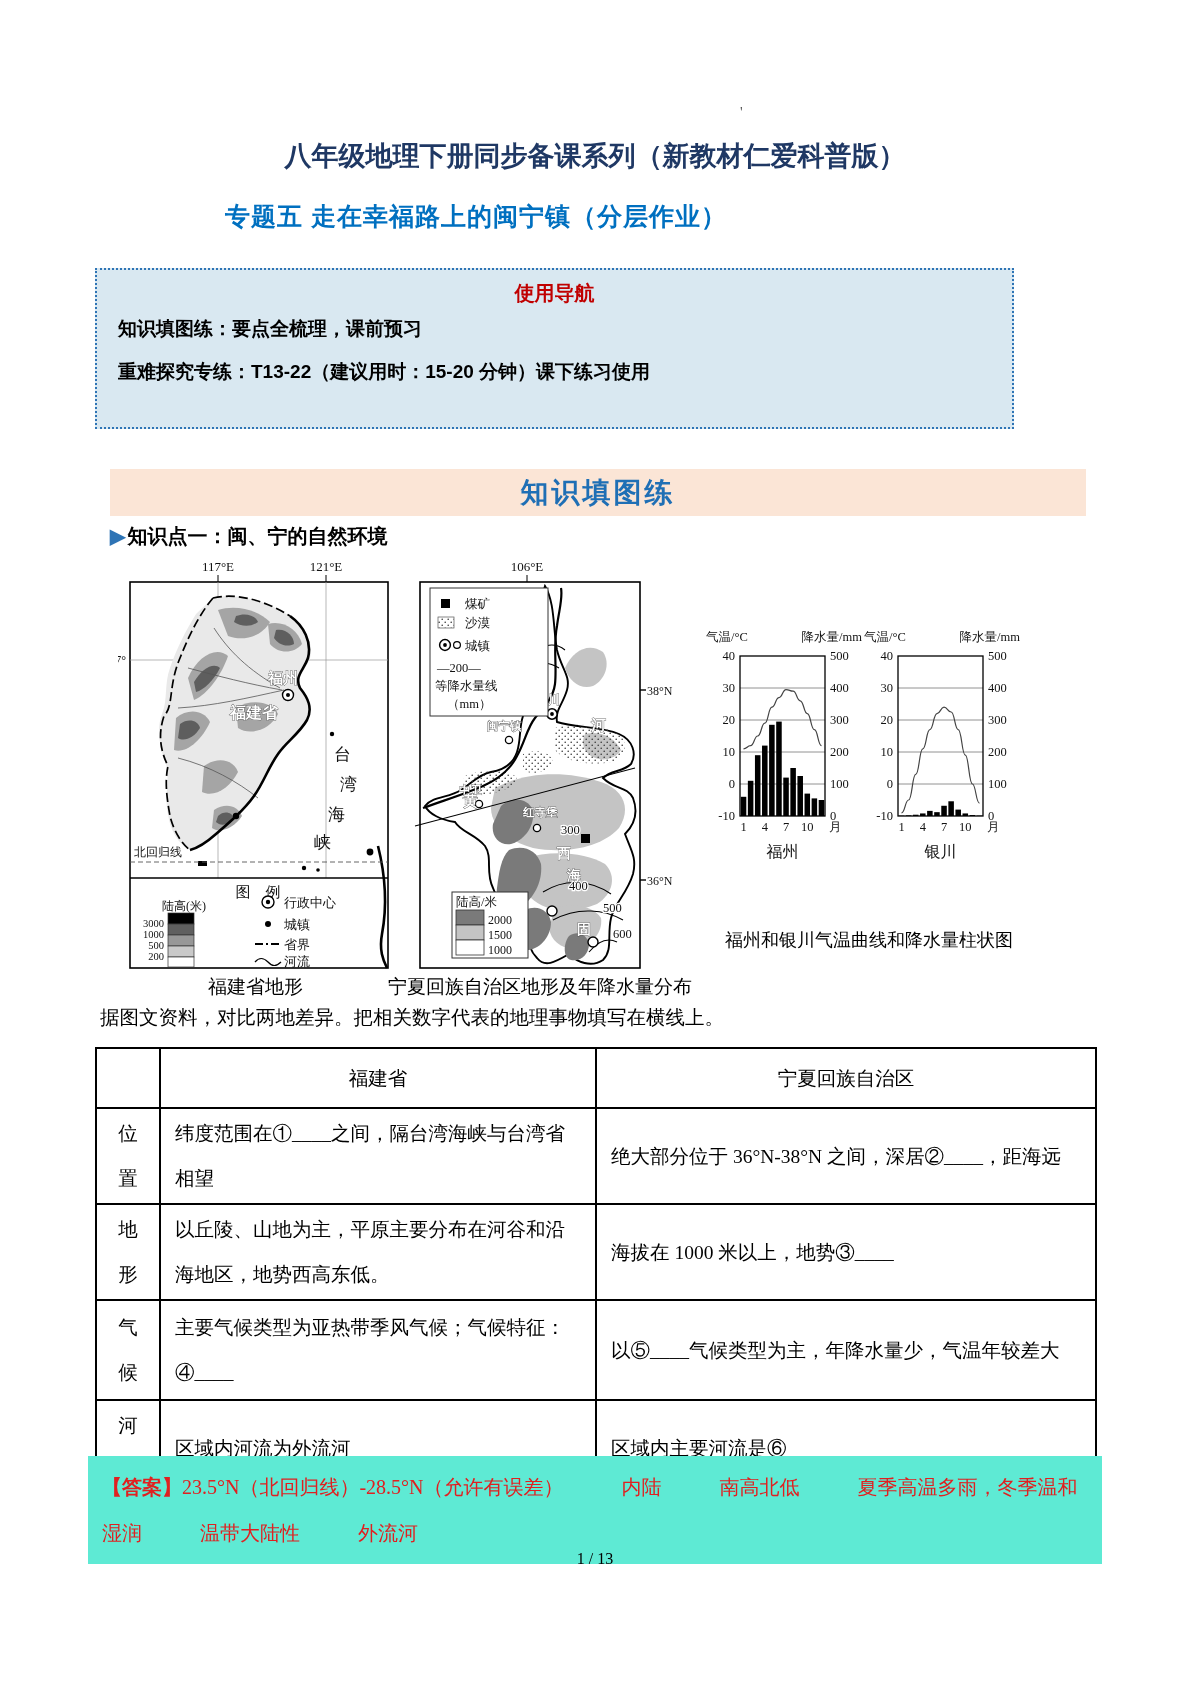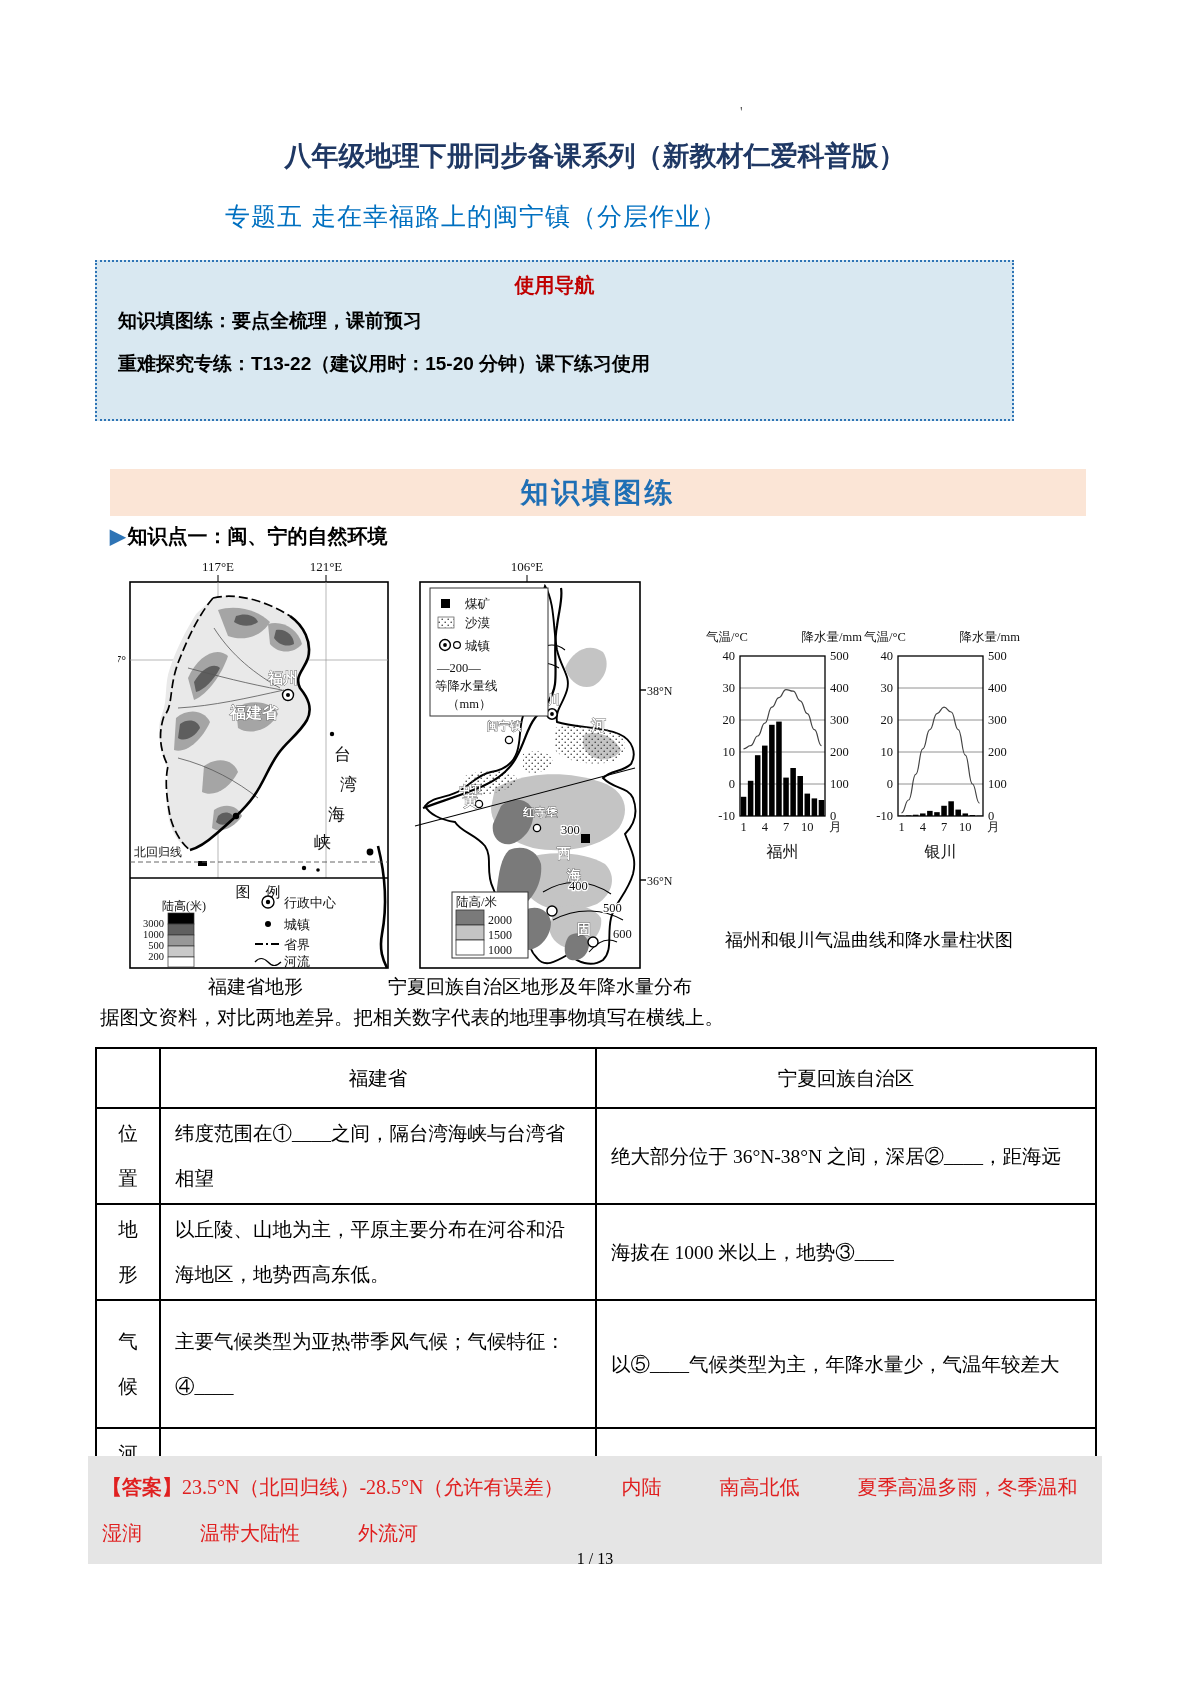"专题五 走在幸福路上的闽宁镇（分层作业）" .doc-subtitle { font-weight: normal -> bold }
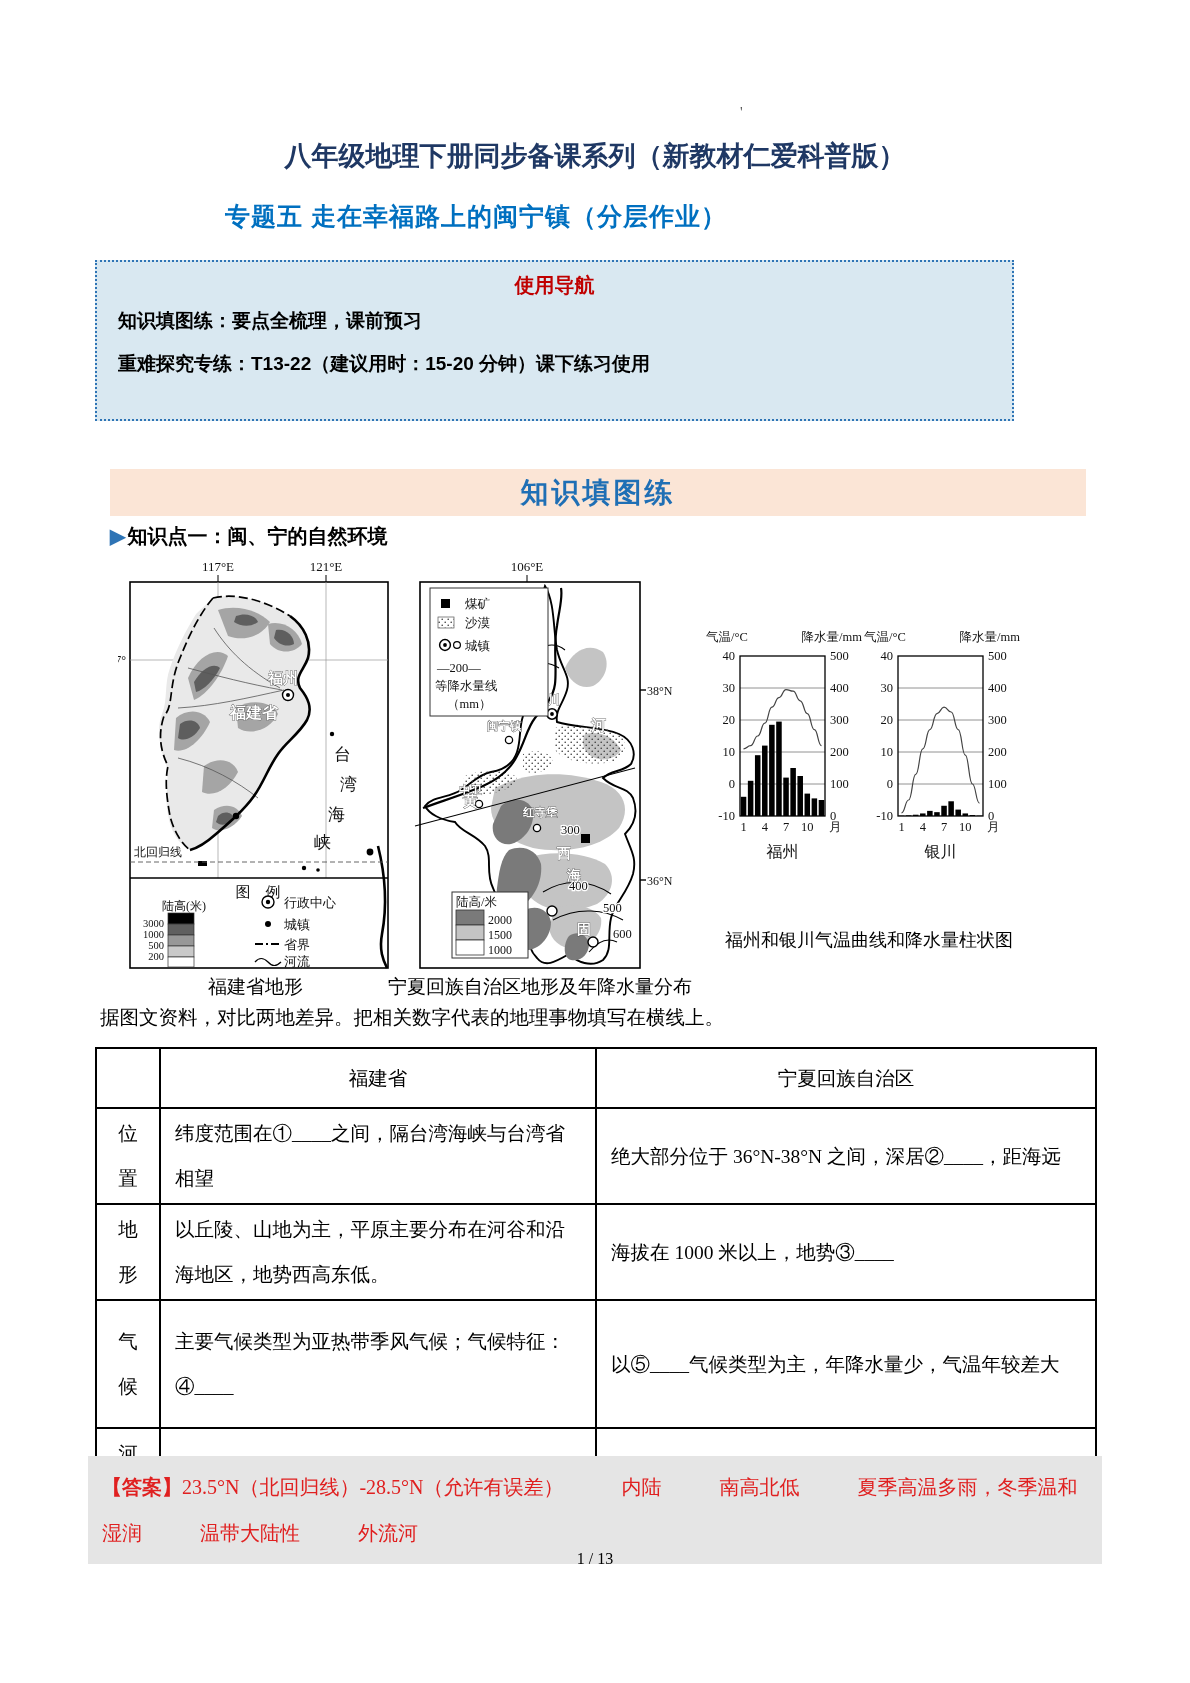"使用导航" .navbox { top: 260px -> 268px }
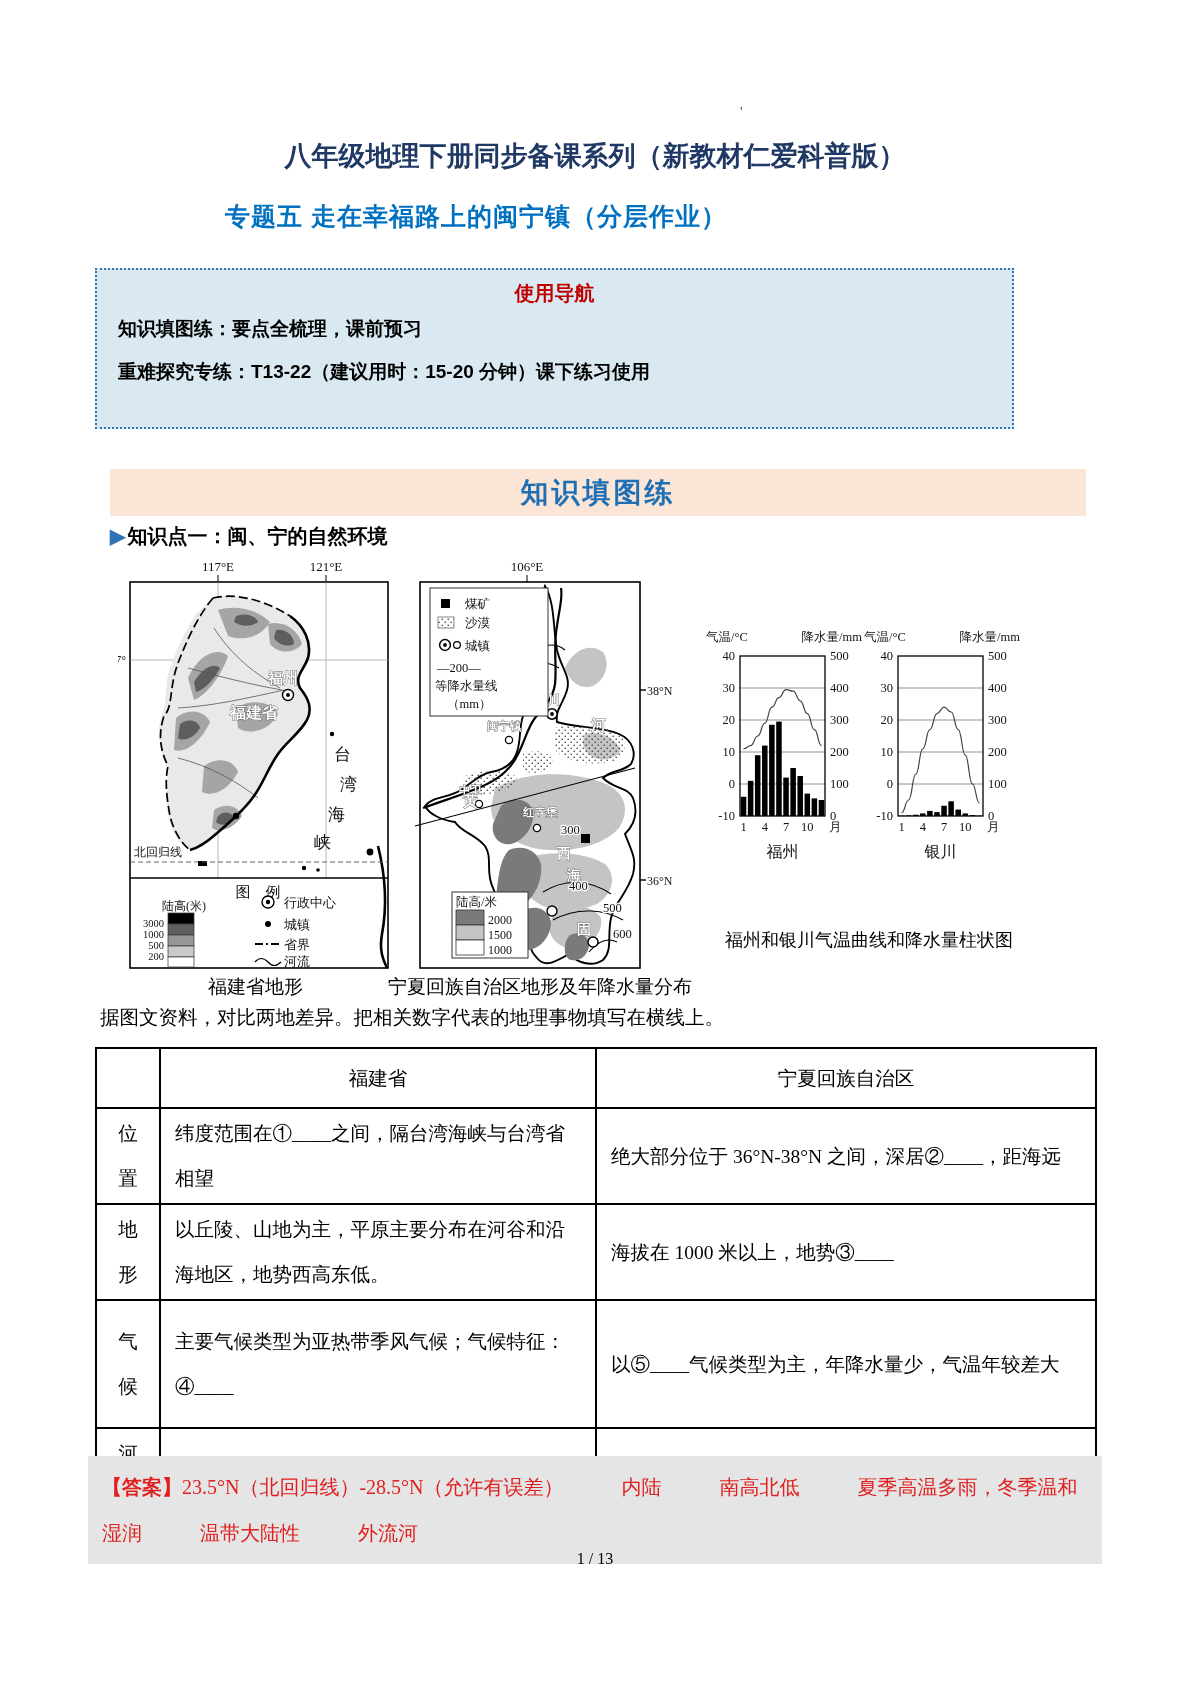"气候" tr.r-cli { height: 128px -> 100px }
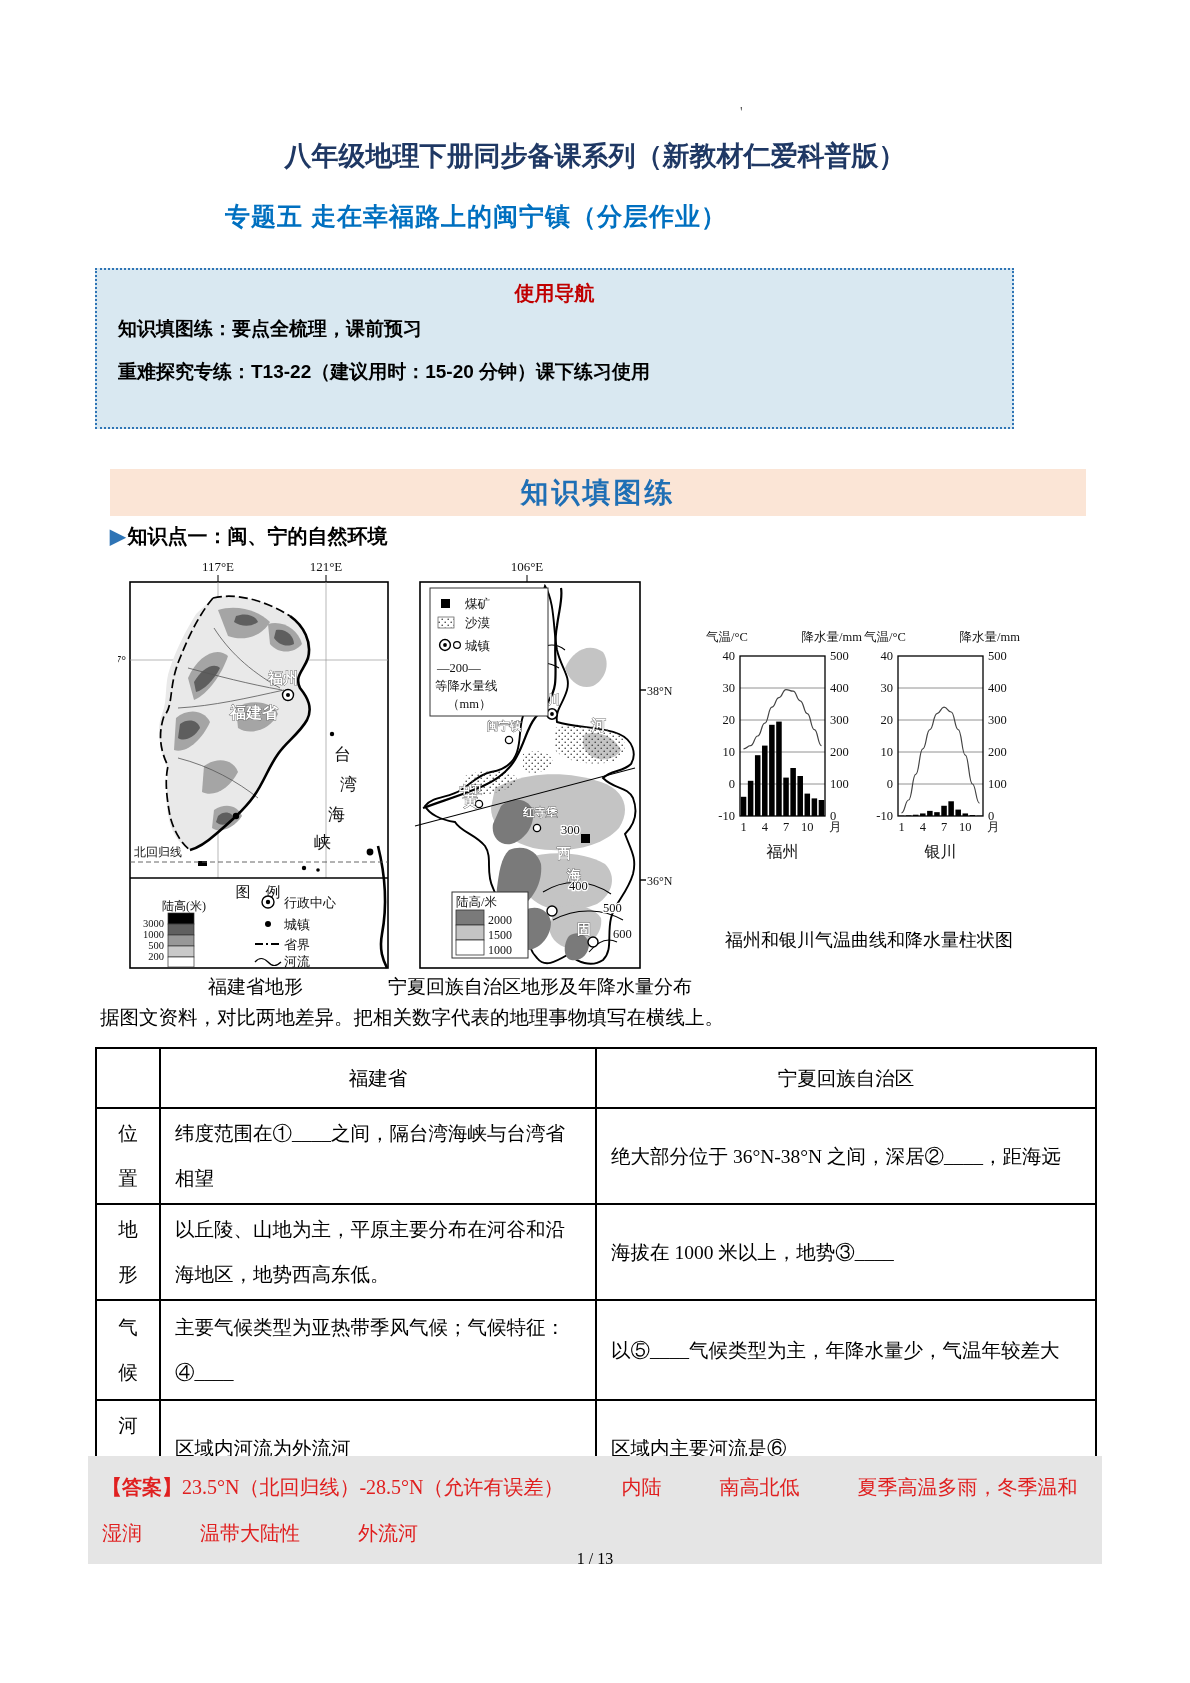"【答案】23.5°N（北回归线）-28.5°N（允许有误差） 内陆 南高北低" .answer { background: #e5e5e5 -> #5eead4 }
